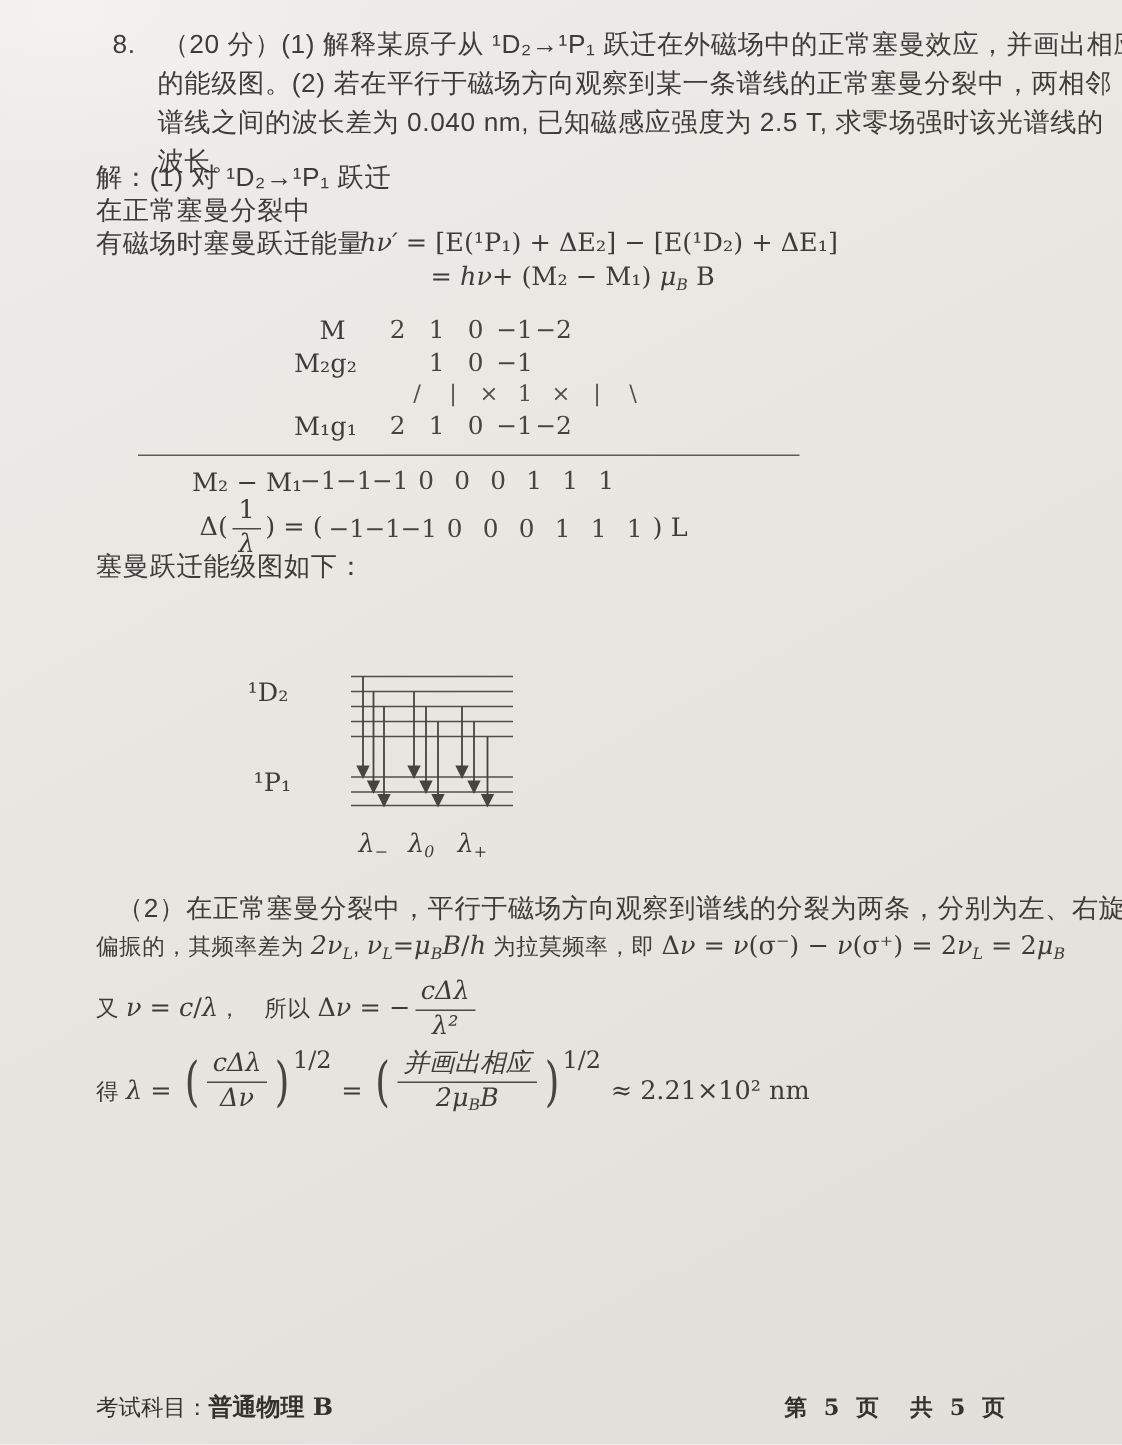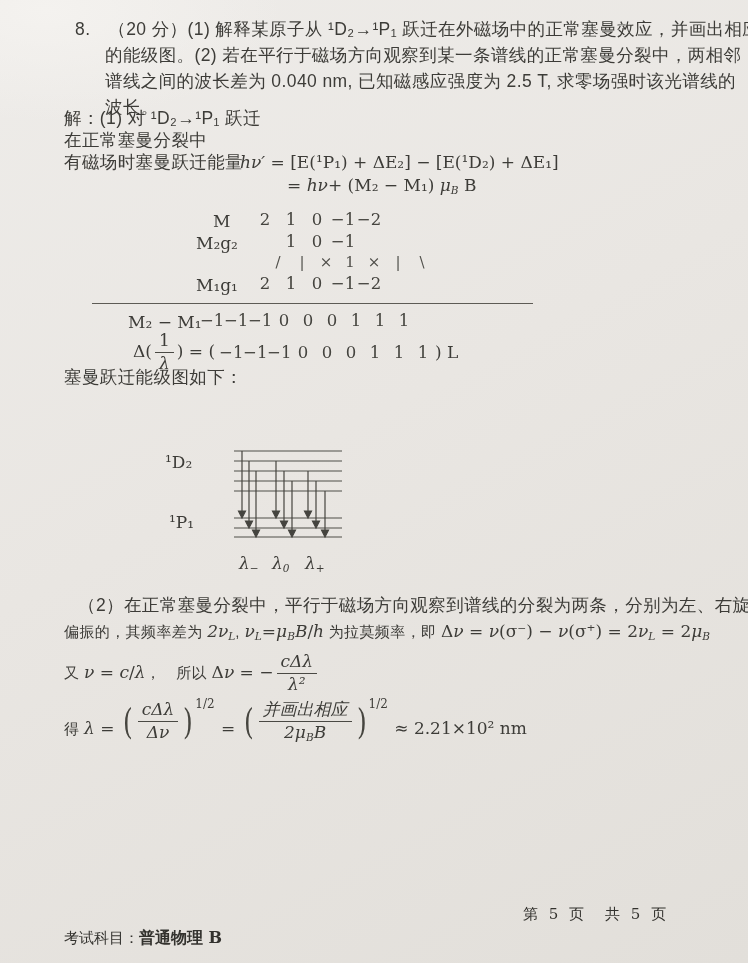"1/2" .psup { font-size: 12px -> 16px }
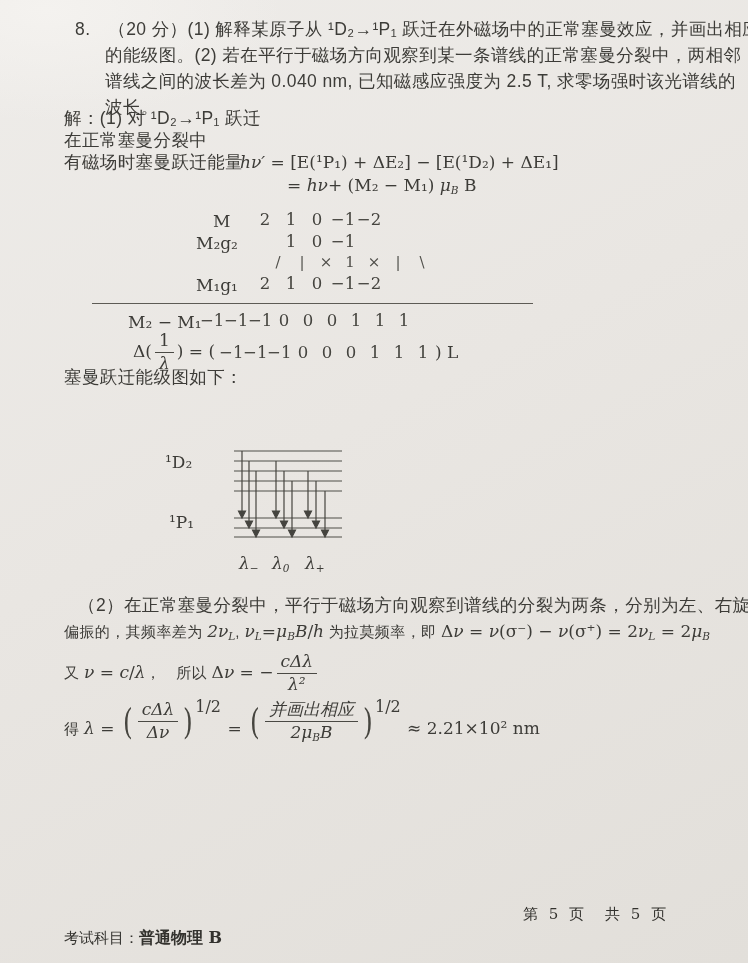"第 5 页 共 5" div.abs { font-weight: normal -> bold; top: 905px -> 929px }
